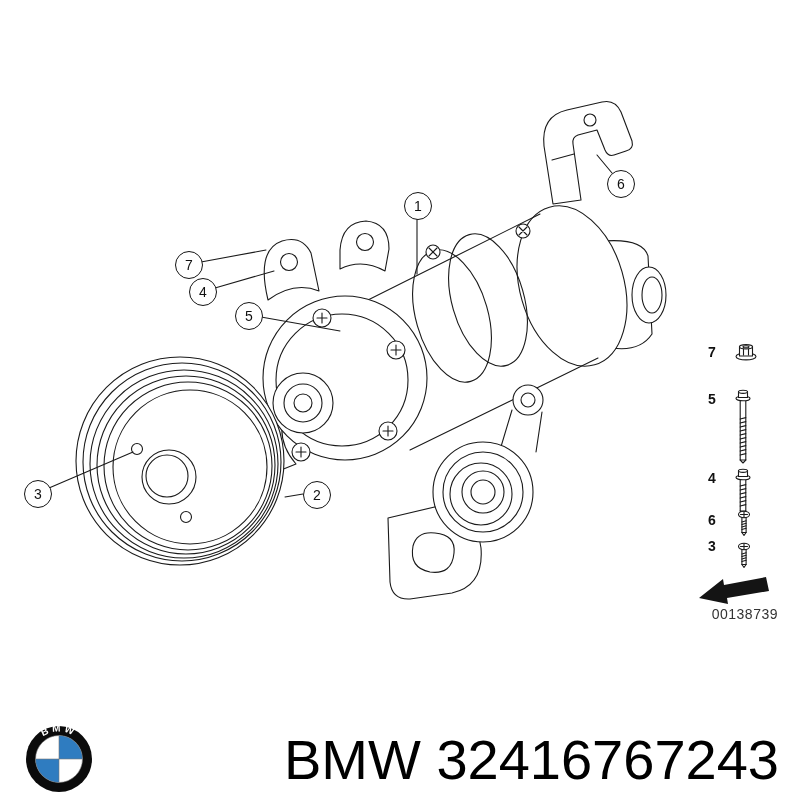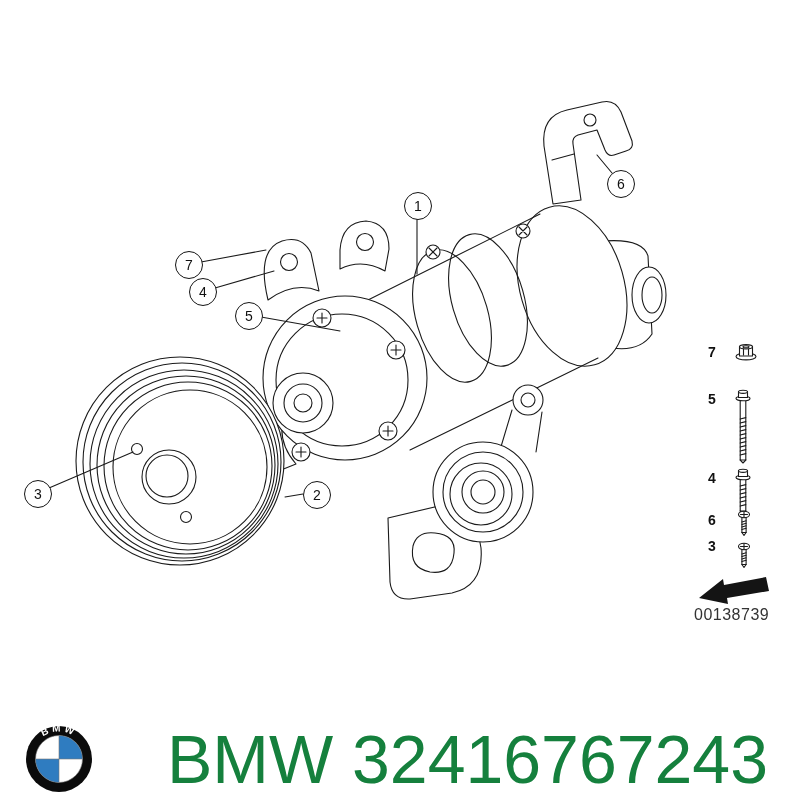"00138739" .part-number { font-size: 16px -> 14px; text-align: left -> right }
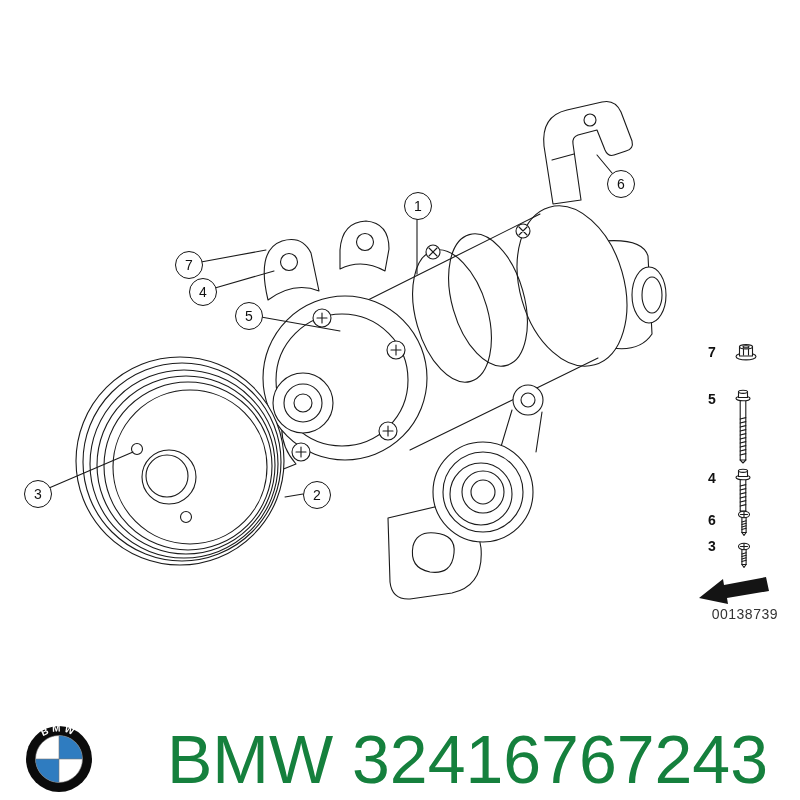"BMW 32416767243" .caption { color: #15803d -> #000000; font-size: 68px -> 56px; margin-right: 32px -> 21px }
